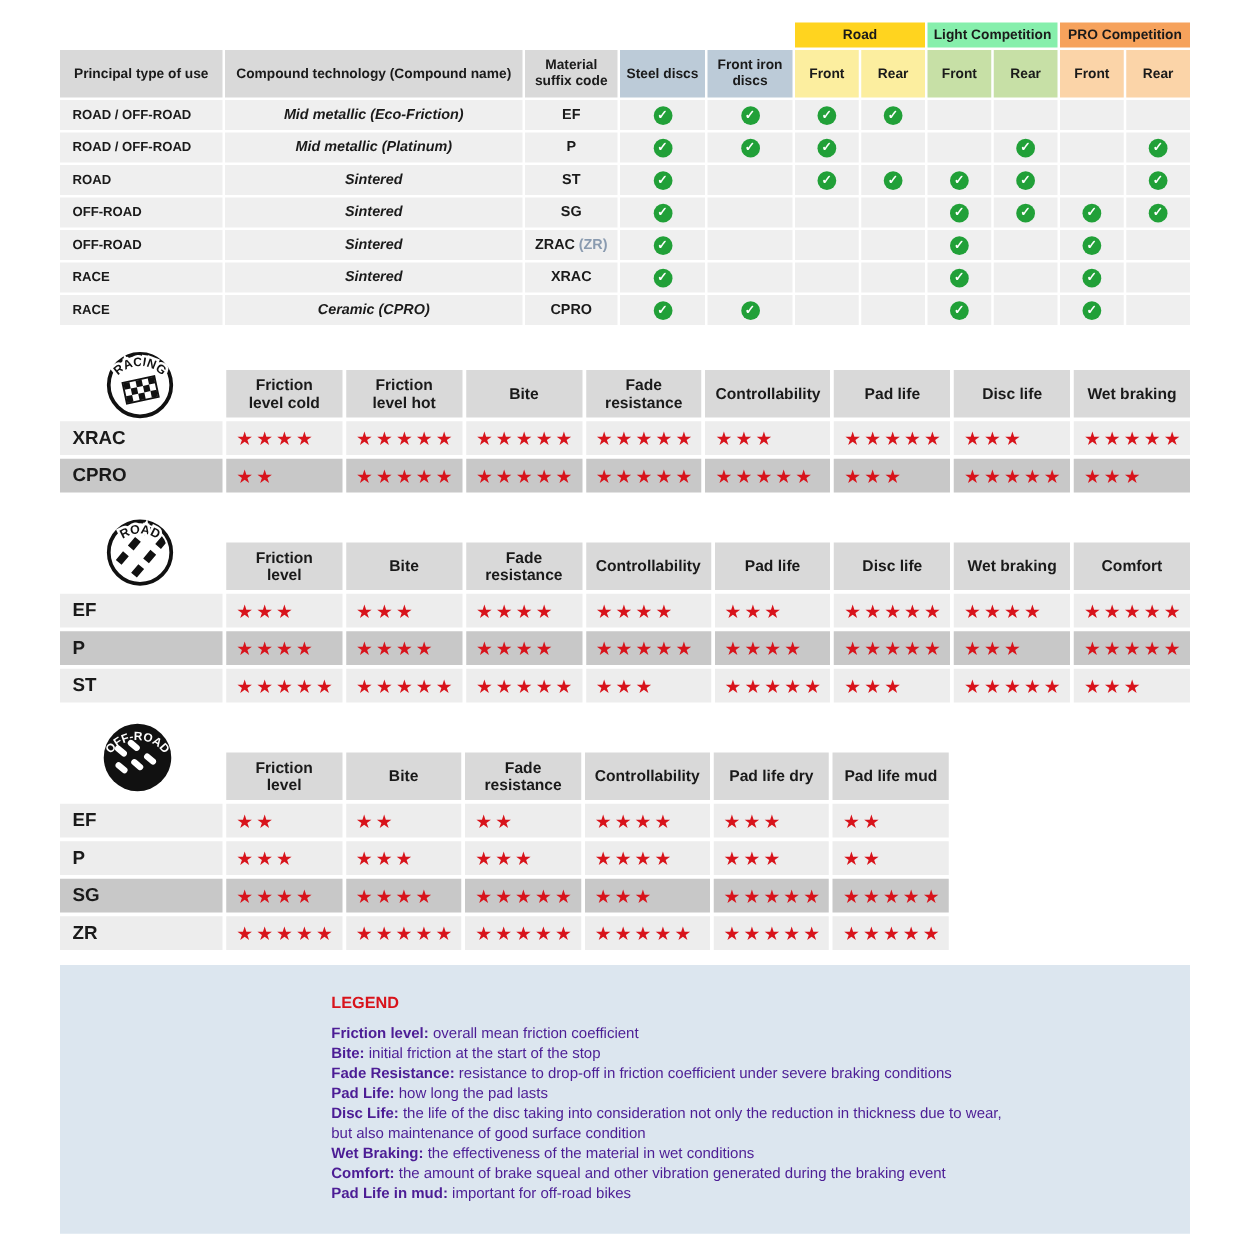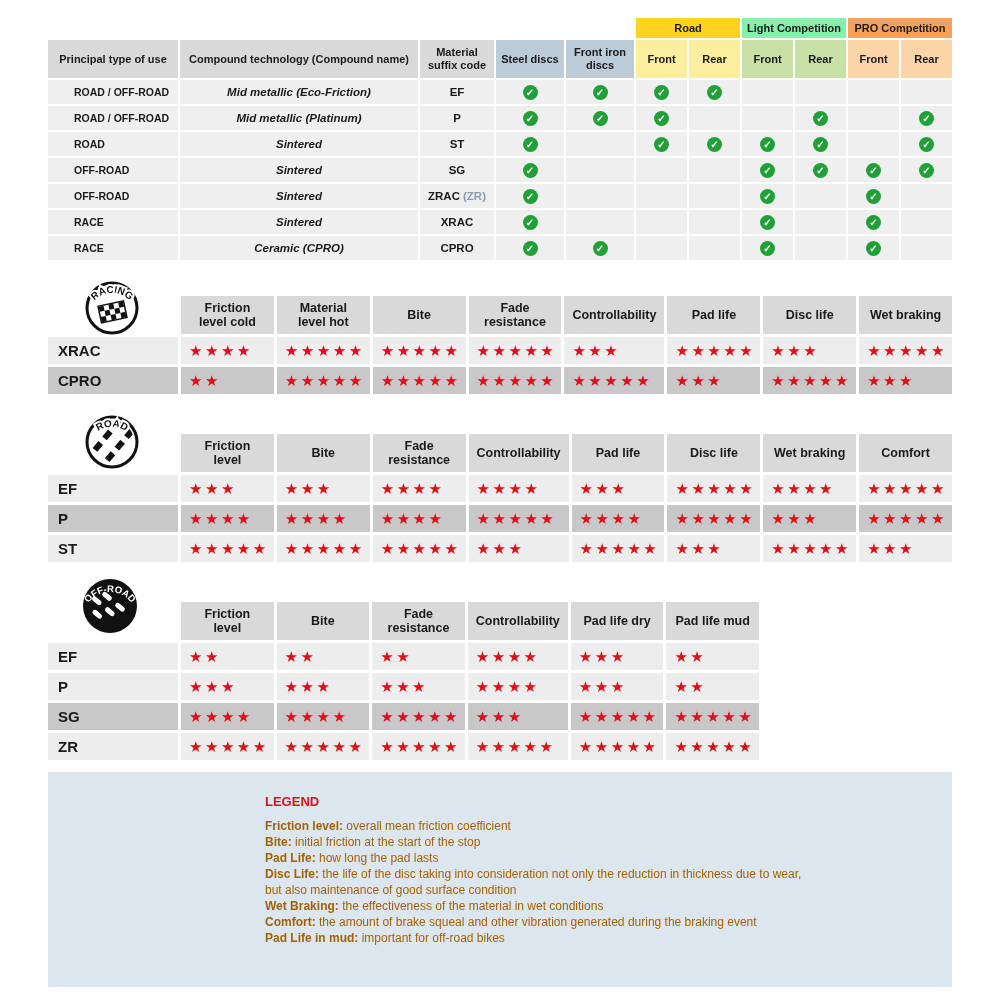"ROAD / OFF-ROAD" .dc.use { padding-left: 26px -> 10px }
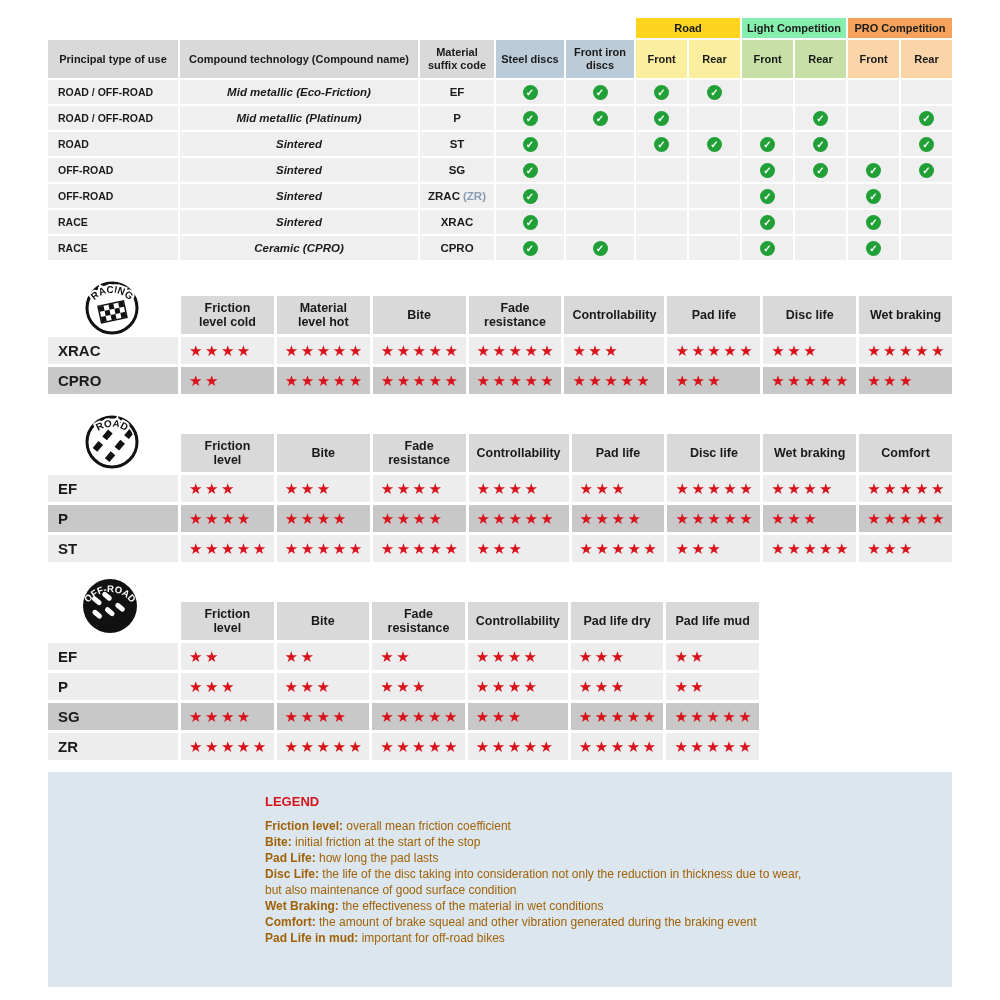"Material level hot" div.rh { text: Material -> Friction }
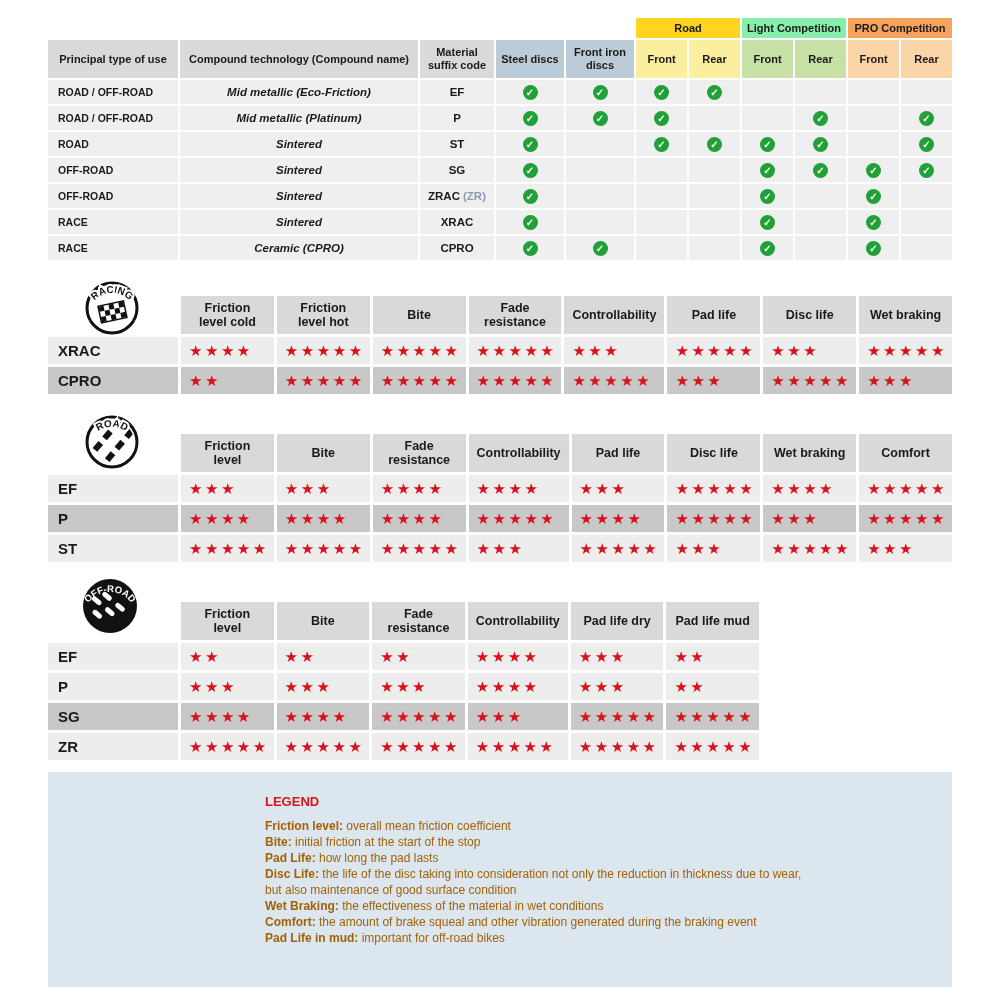"Friction level: overall mean friction" .legend-item { color: #a16207 -> #4c1d95 }
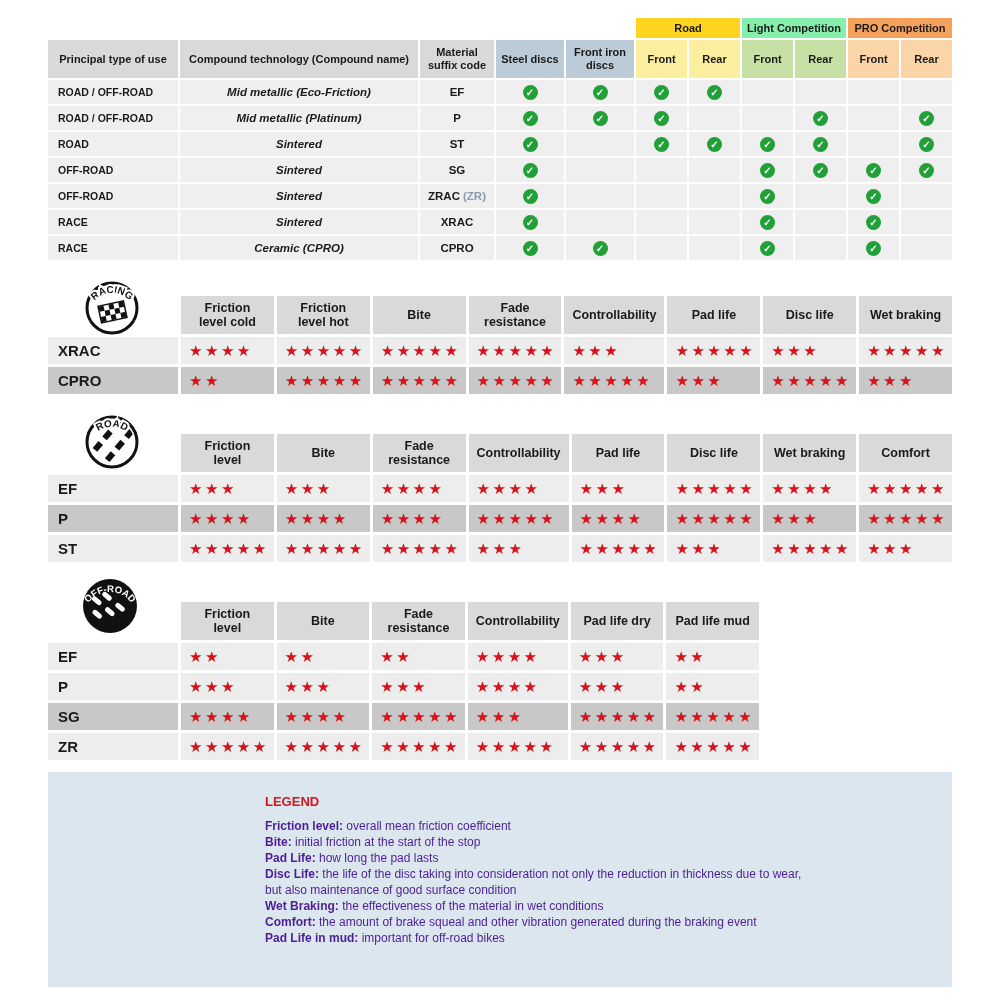"Fade Resistance: resistance to drop-off" div.legend-item { html: none -> <div><b>Fade Resistance: </b>resistance to drop-off in friction coefficient under severe braking conditions</div> }
